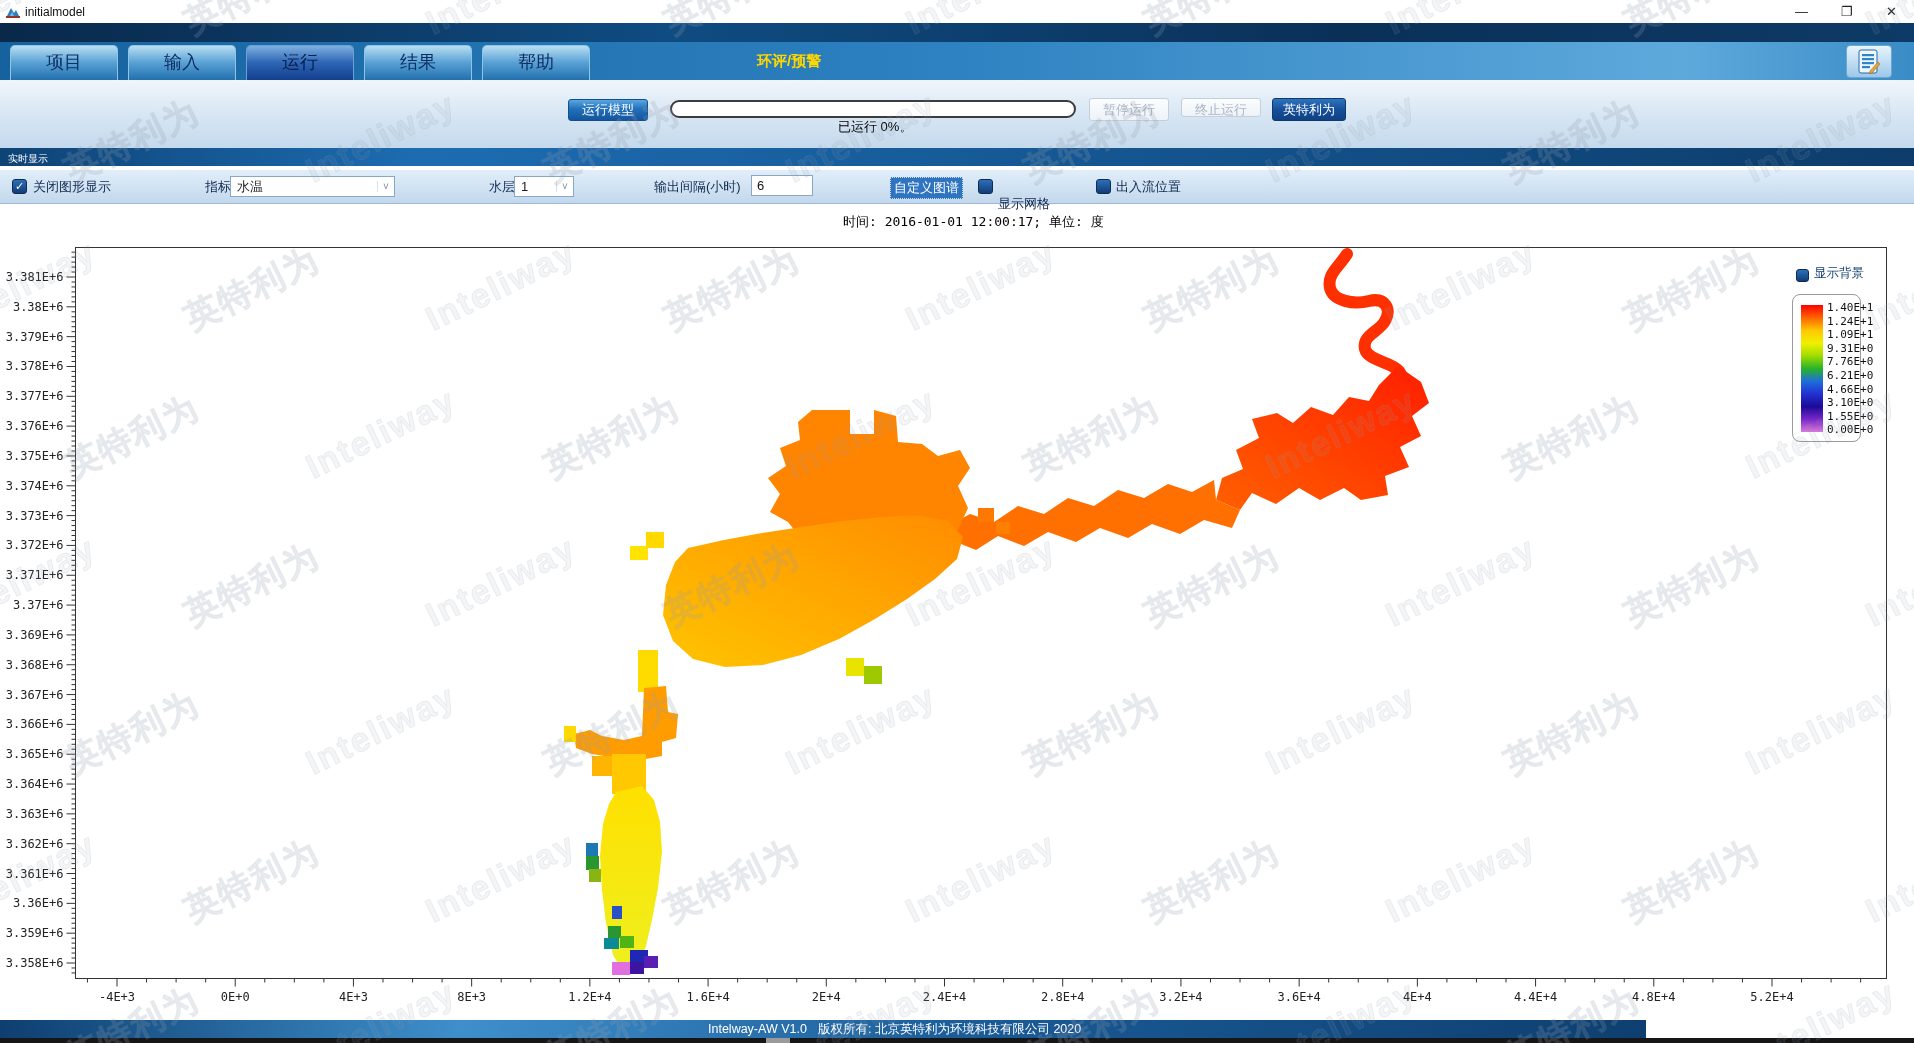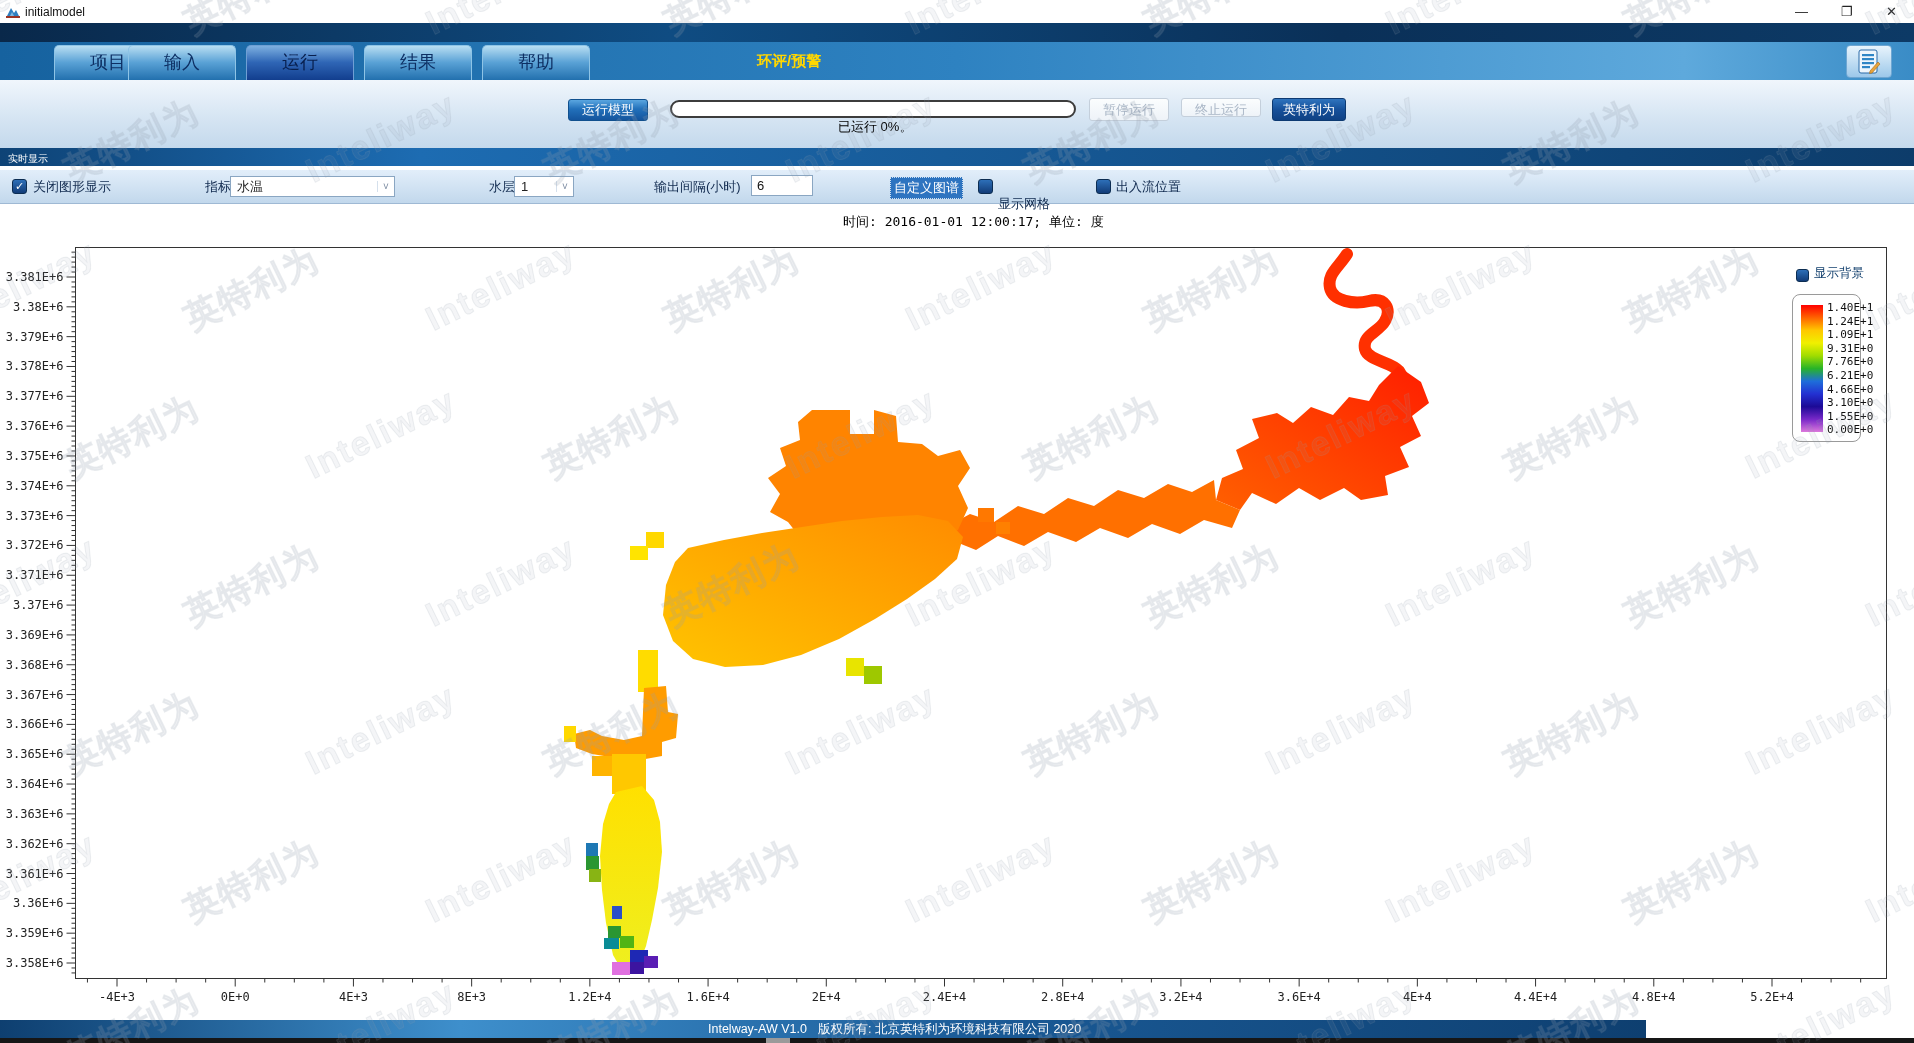"项目" div.tab { margin-left: 44px -> none }
